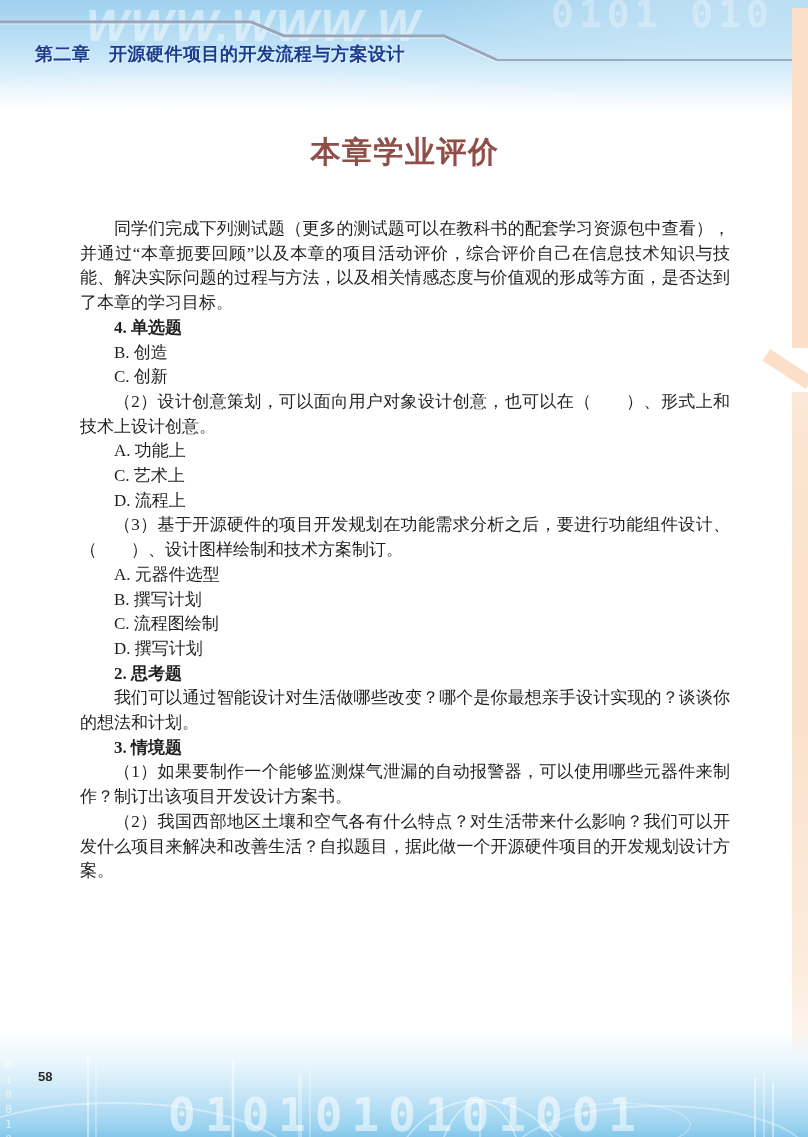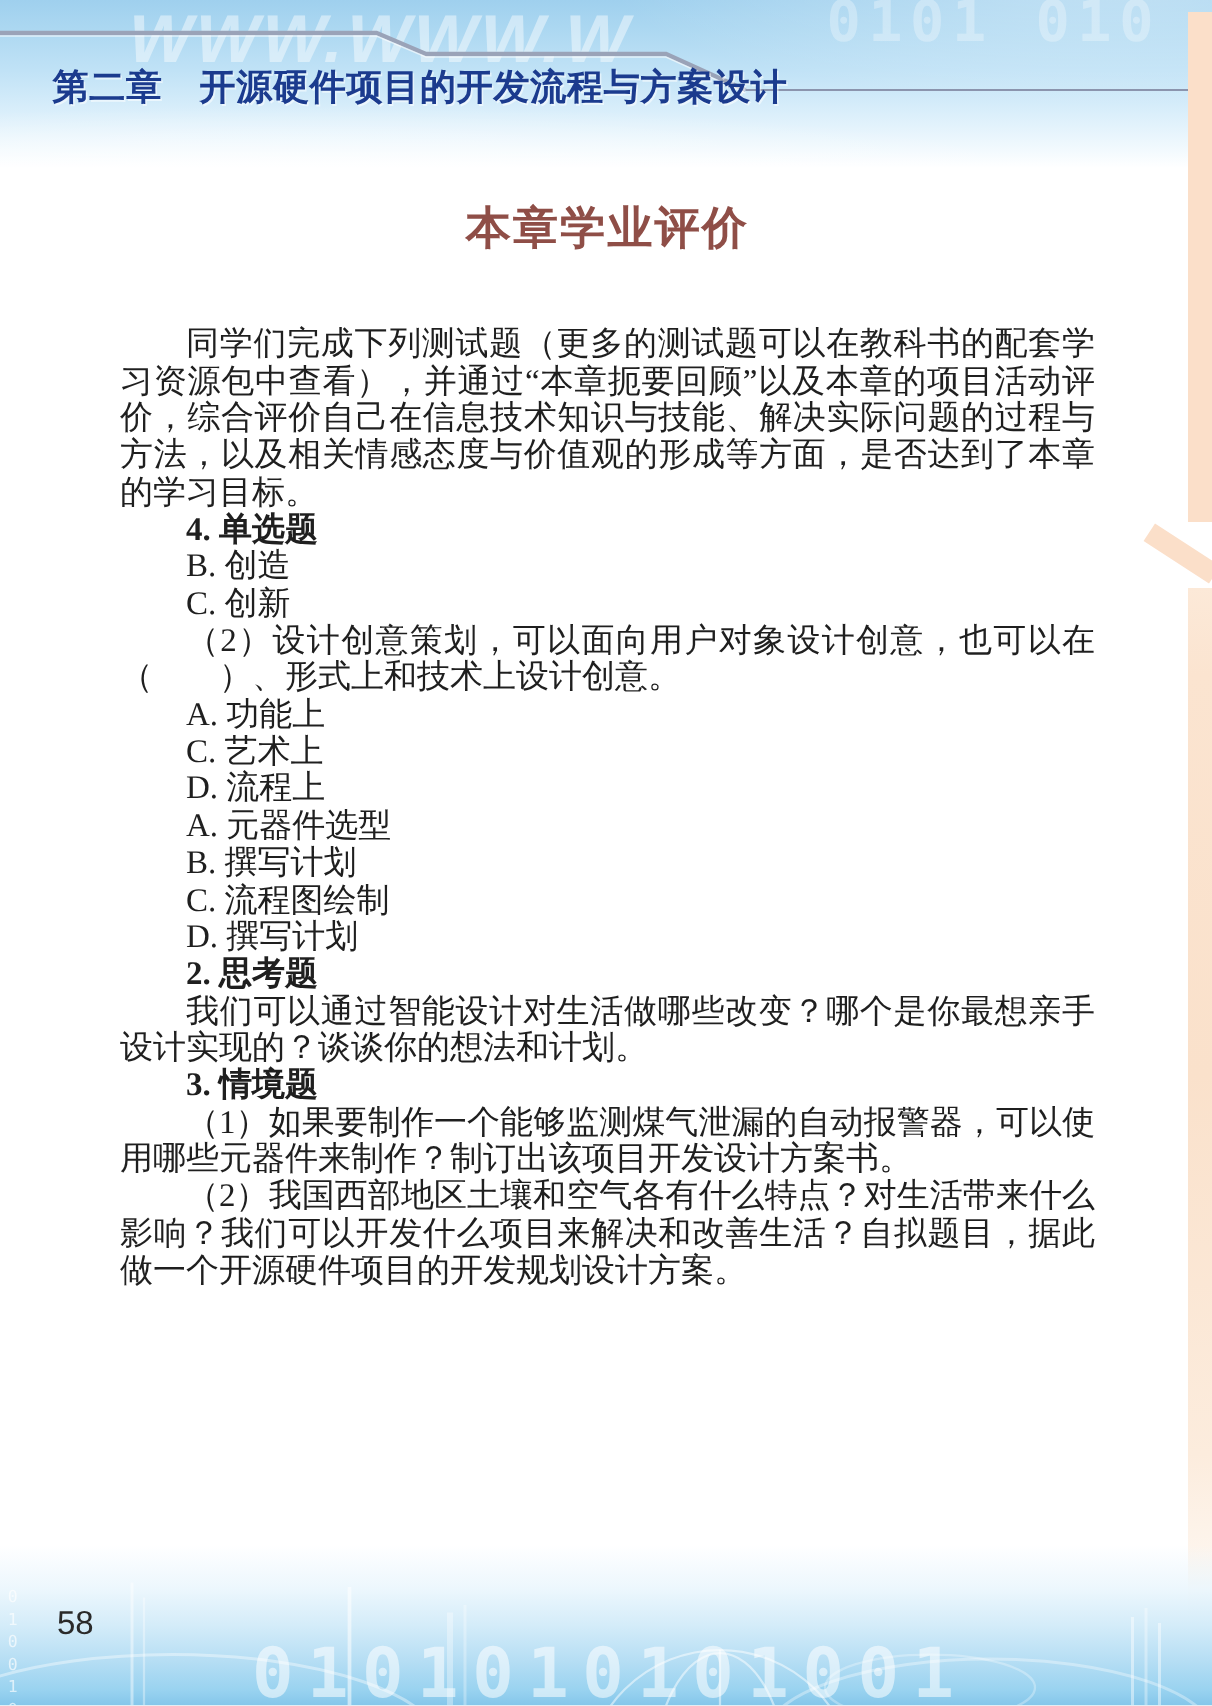"第二章 开源硬件项目的开发流程与方案设计" .chapter { font-size: 24px -> 18px }
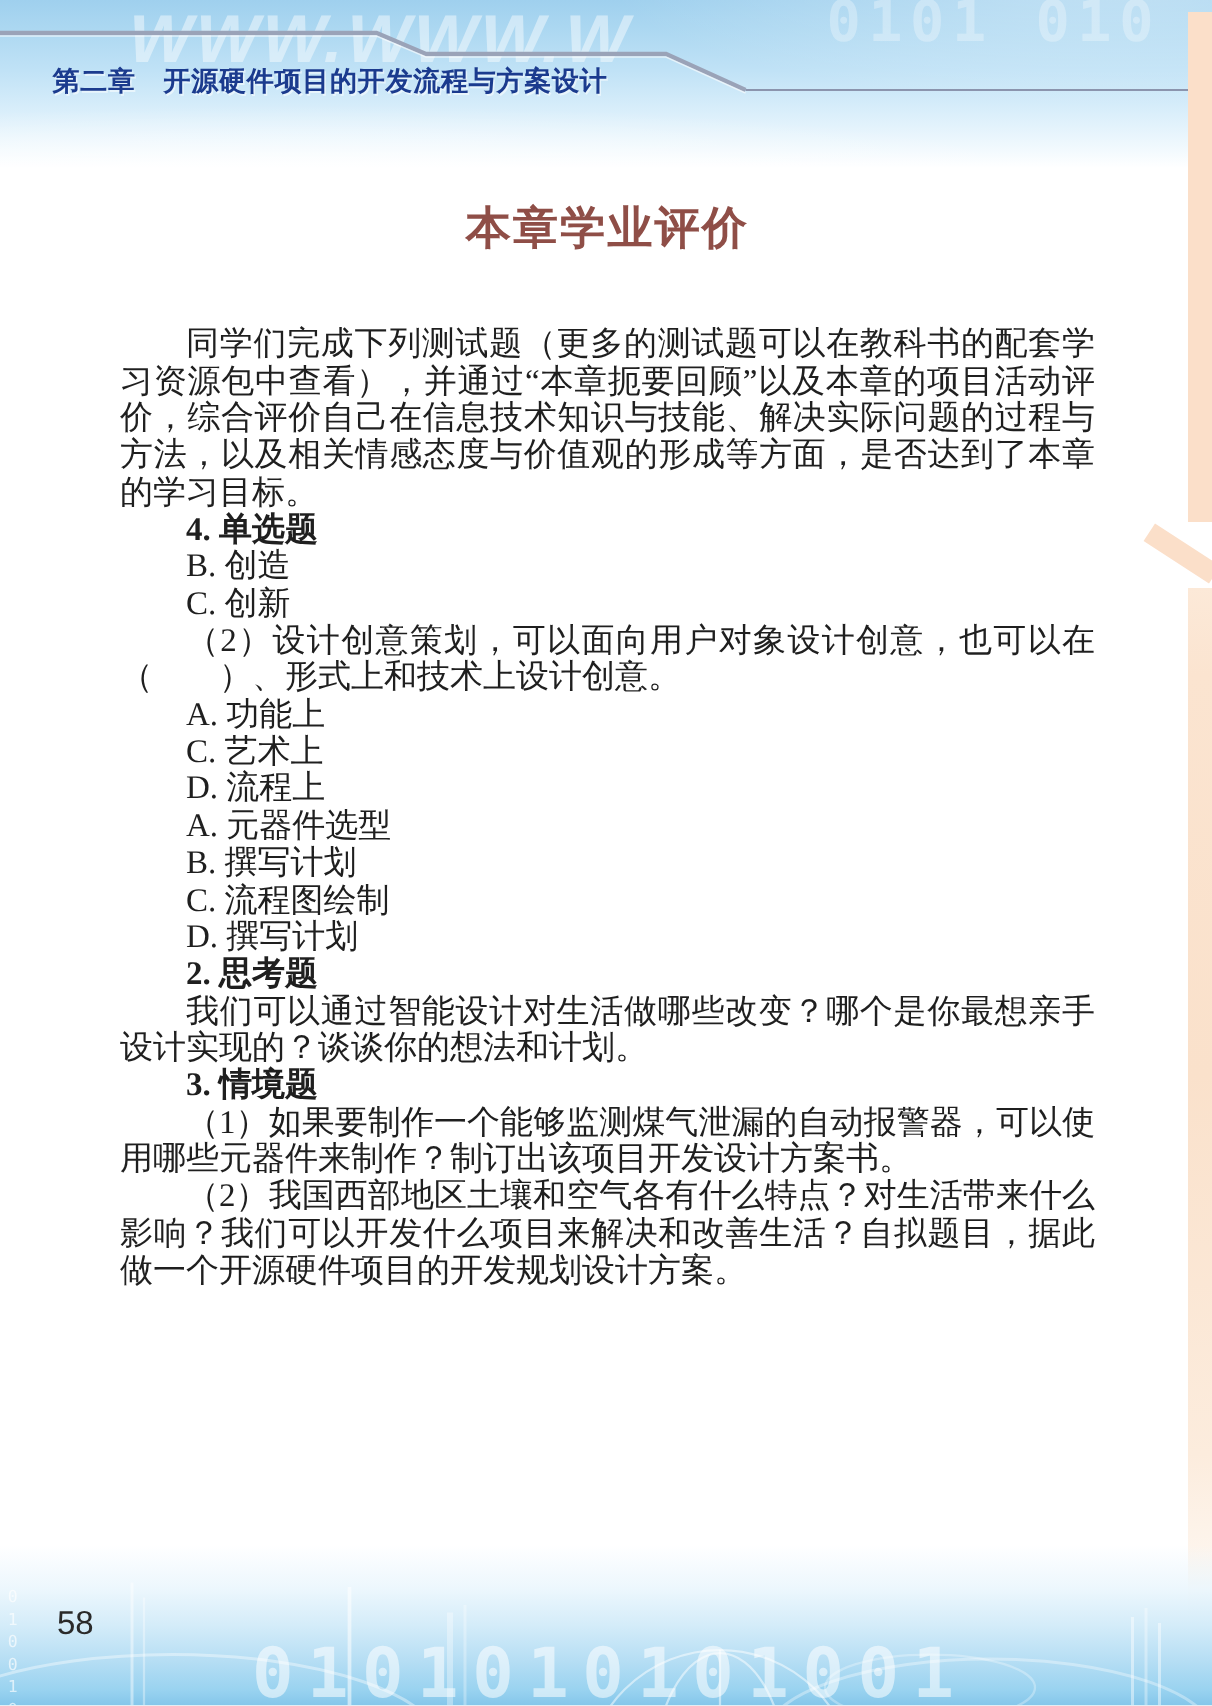"同学们完成下列测试题（更多的测试题可以在教科书的配套学习资源包中查看），并通过“" .text-col { font-size: 22px -> 17px }
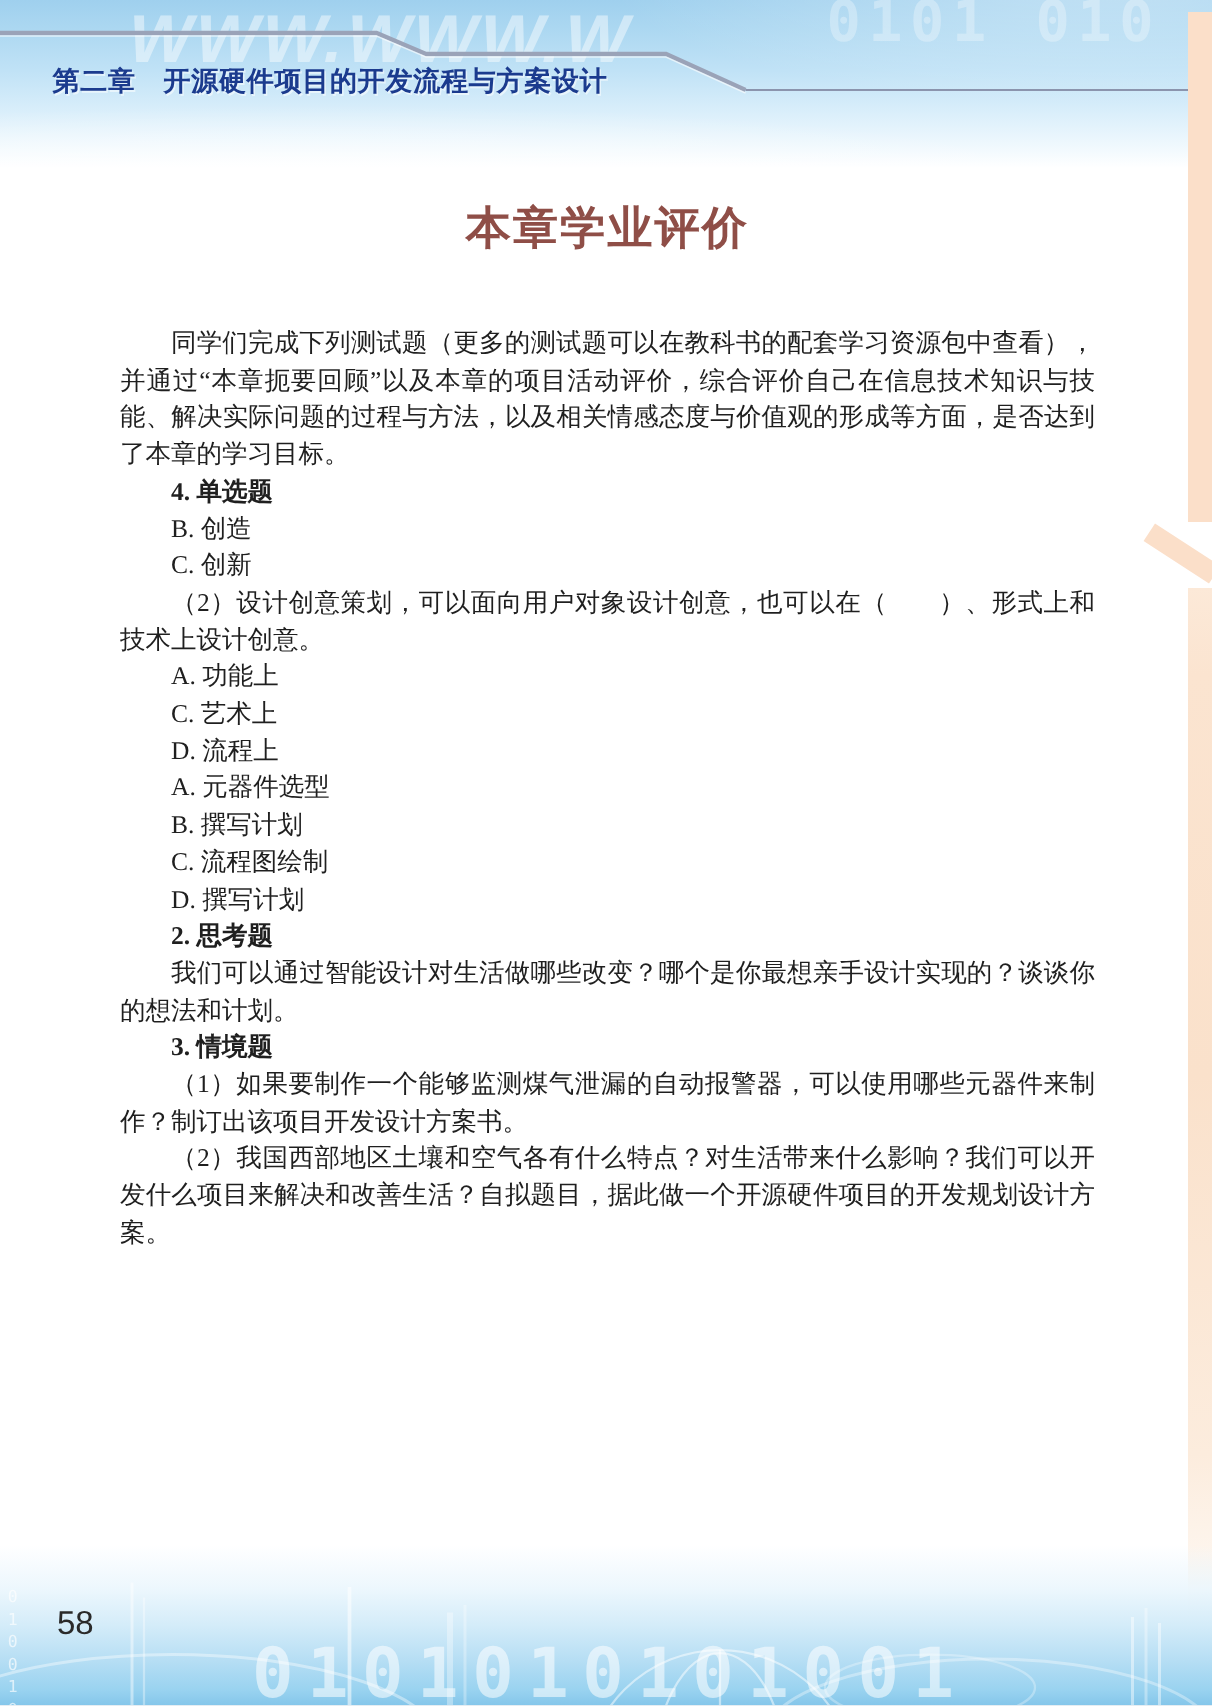"（3）基于开源硬件的项目开发规划在功能需求分析之后，要进行功能组件设计、（" p { html: none -> <p>（3）基于开源硬件的项目开发规划在功能需求分析之后，要进行功能组件设计、（ ）、设计图样绘制和技术方案制订。</p> }
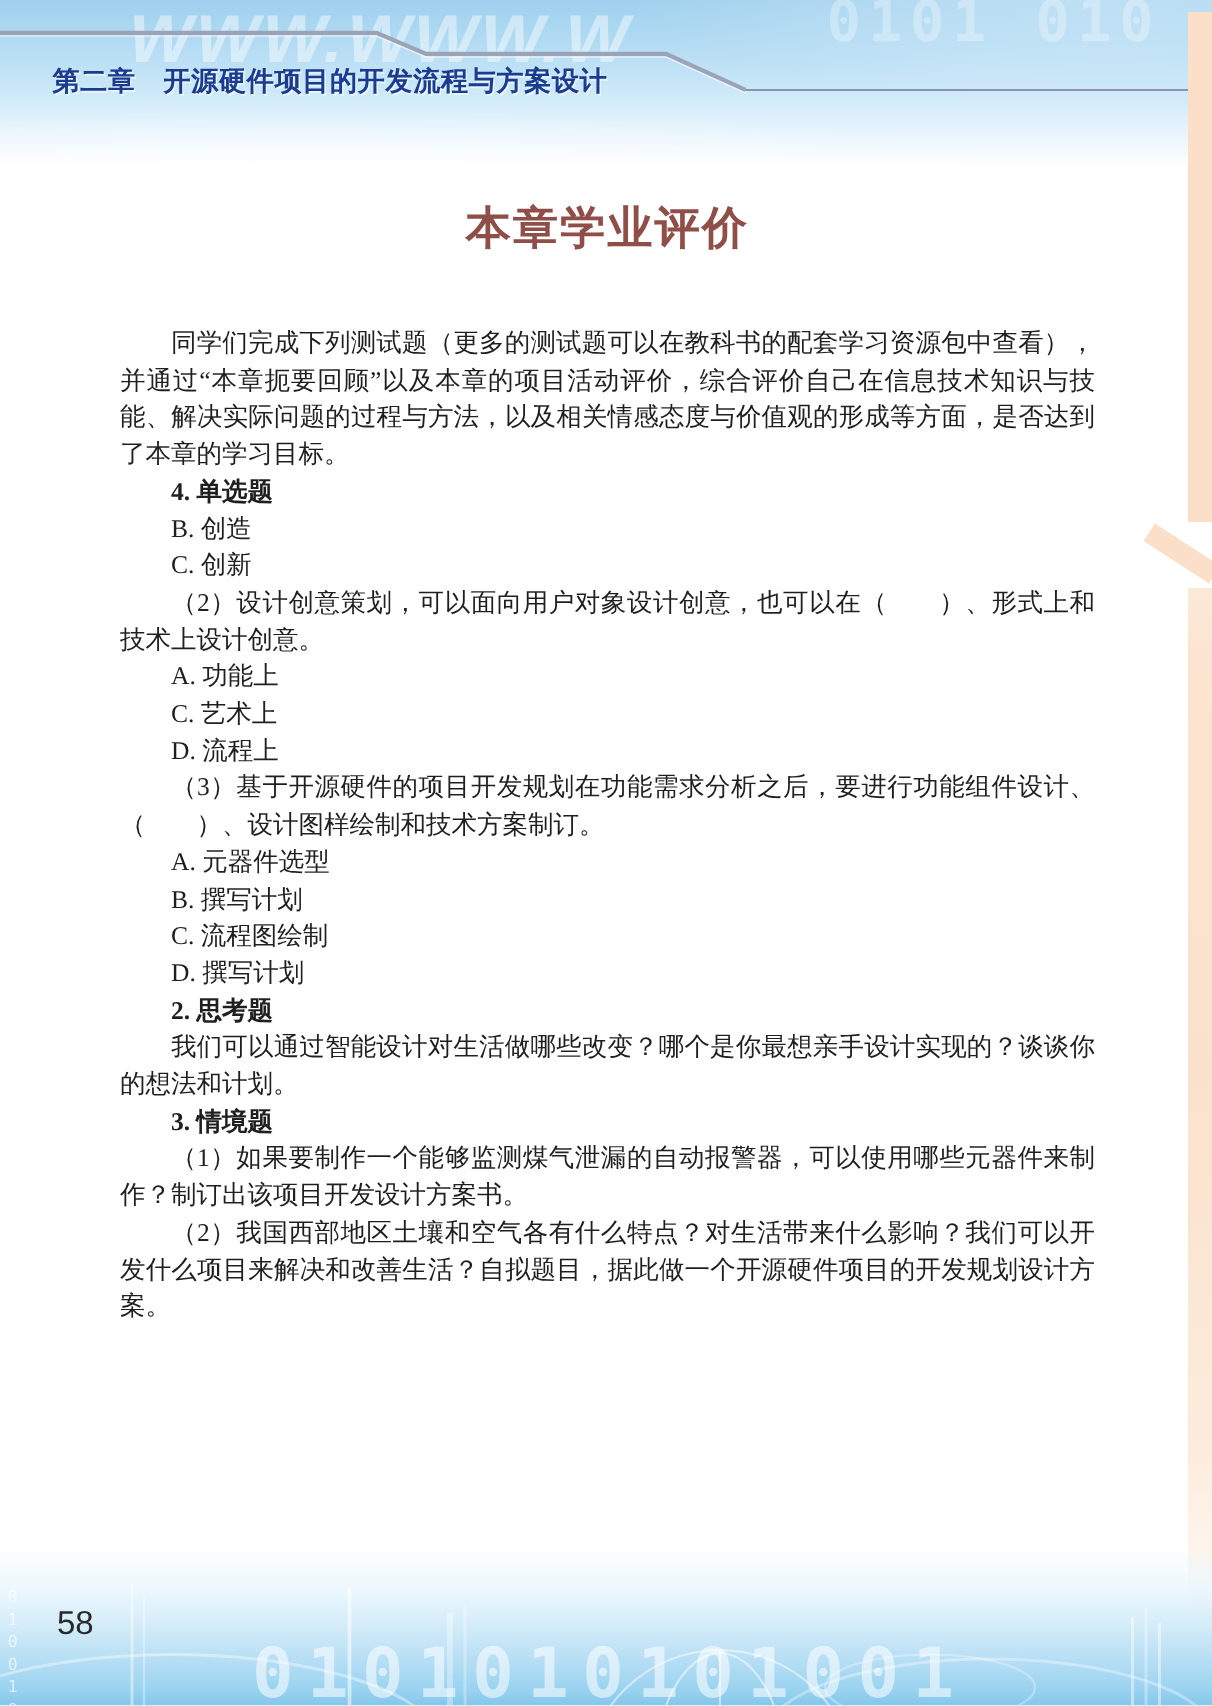"58" .pagenum { font-size: 22px -> 13px; font-weight: 400 -> 700 }
